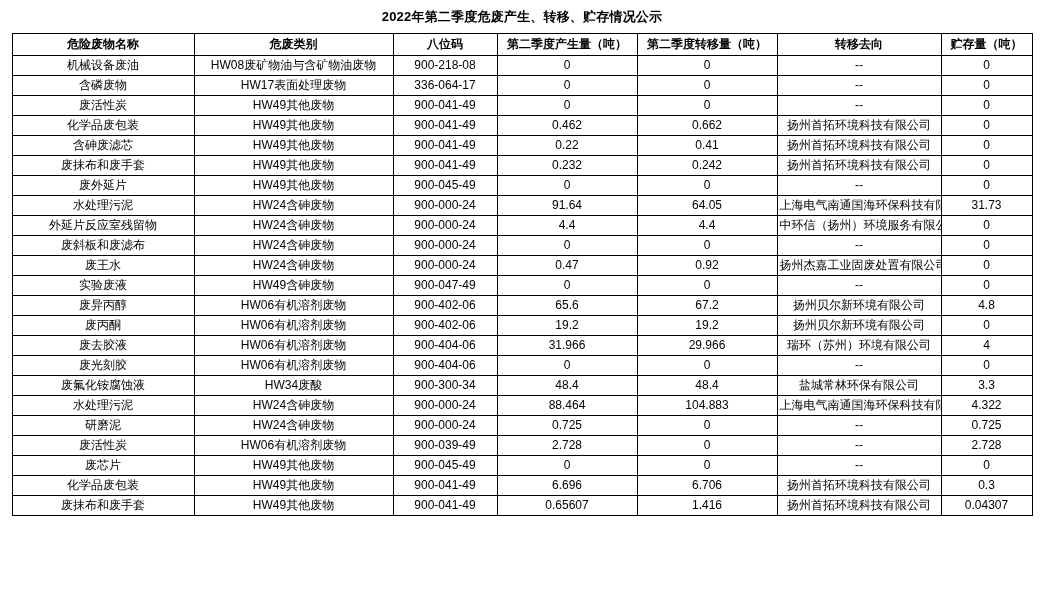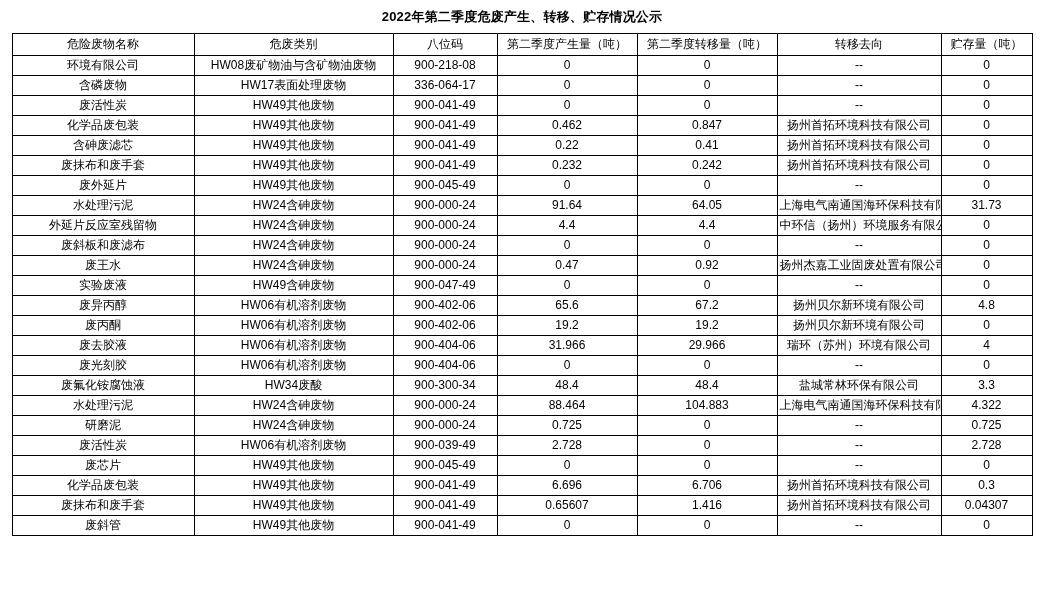"危险废物名称" table.waste-table th { font-weight: normal -> bold }
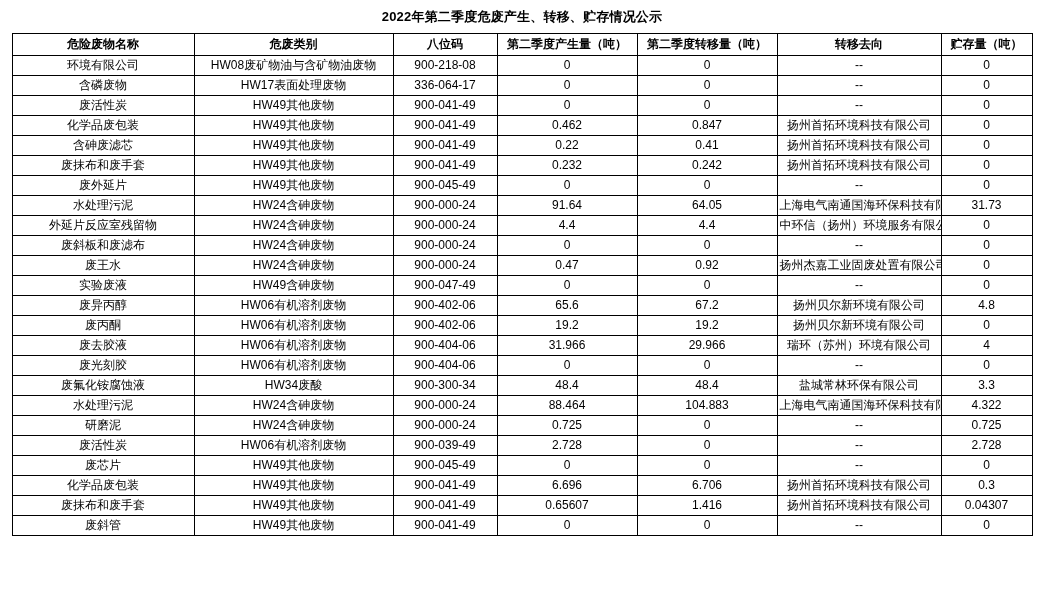"环境有限公司" td { text: 环境有限公司 -> 机械设备废油 }
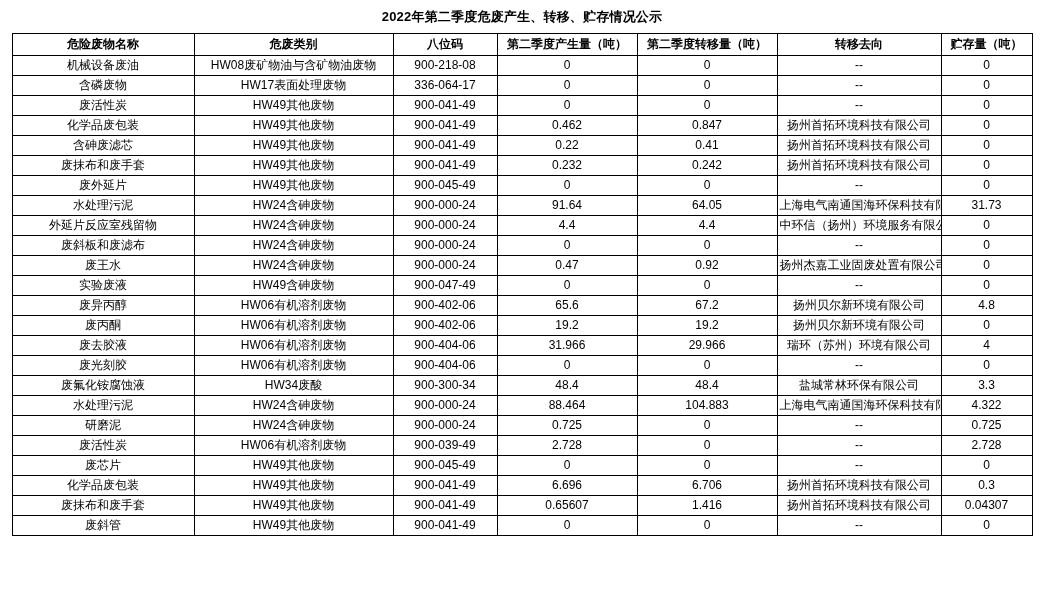"0.847" td { text: 0.847 -> 0.662 }
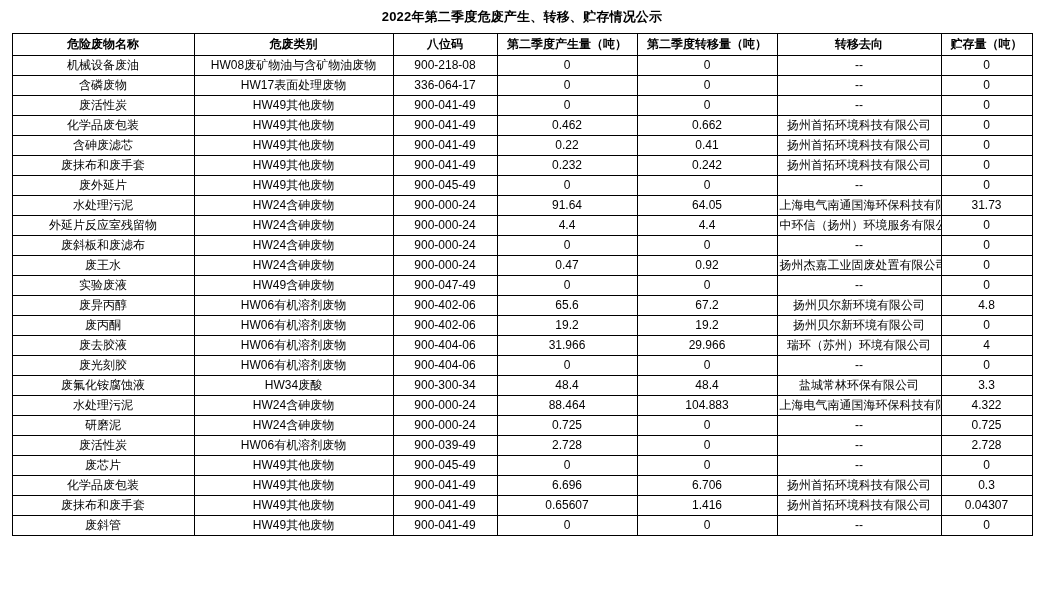"废斜管" tr { html: <tr> <td>废斜管</td> <td>HW49其他废物</td> <td>900-041-49</td> <td>0</td> <td>0</td> <td>--</td> <td>0</td> </tr> -> none }
